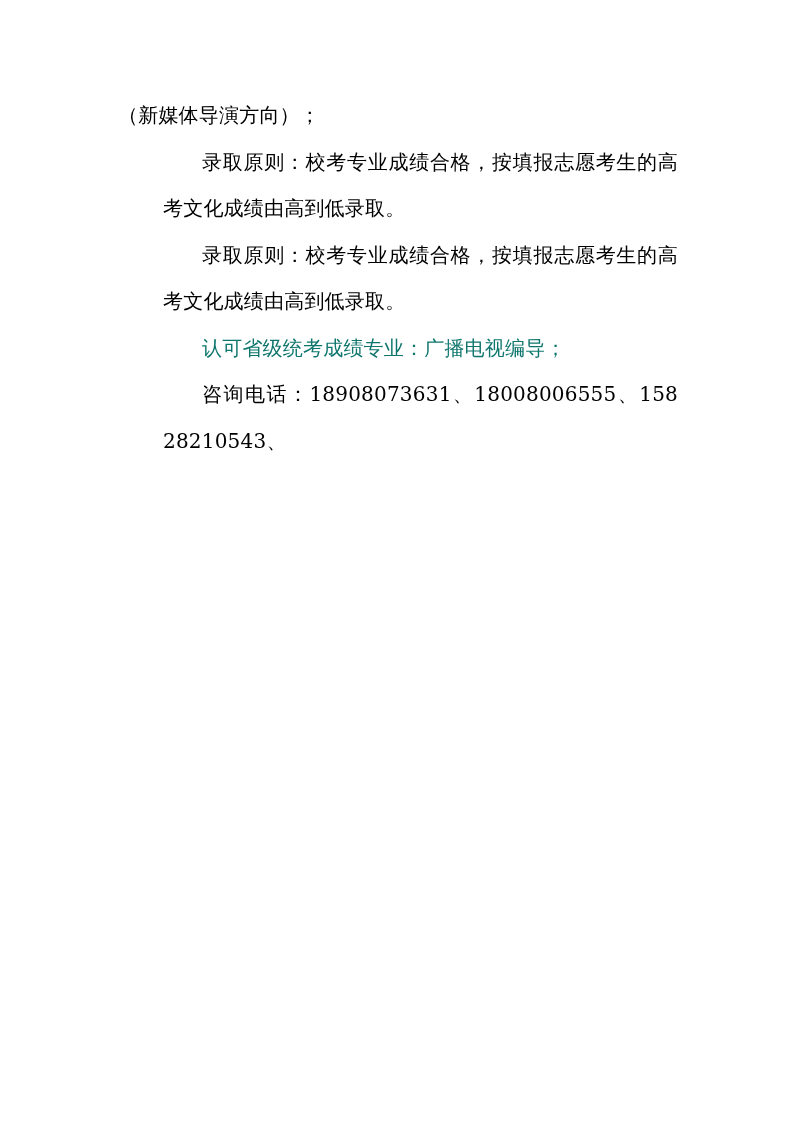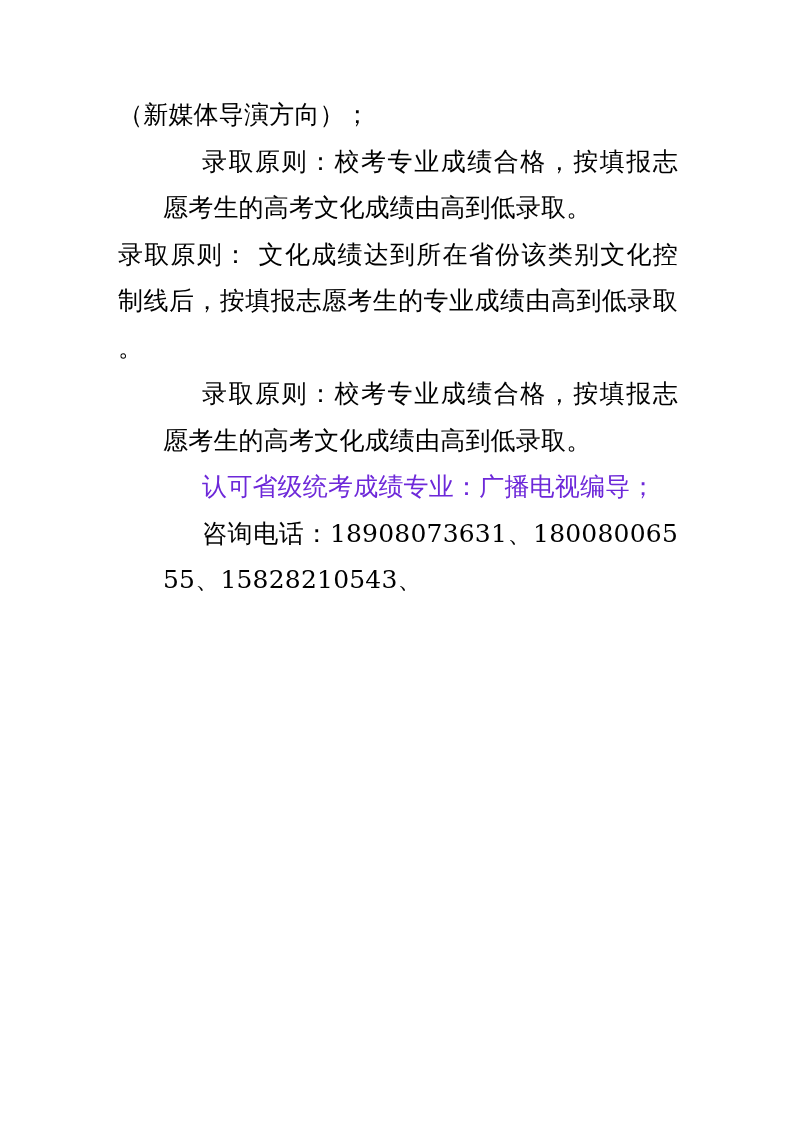"（新媒体导演方向）；" .block { font-size: 25px -> 20px }
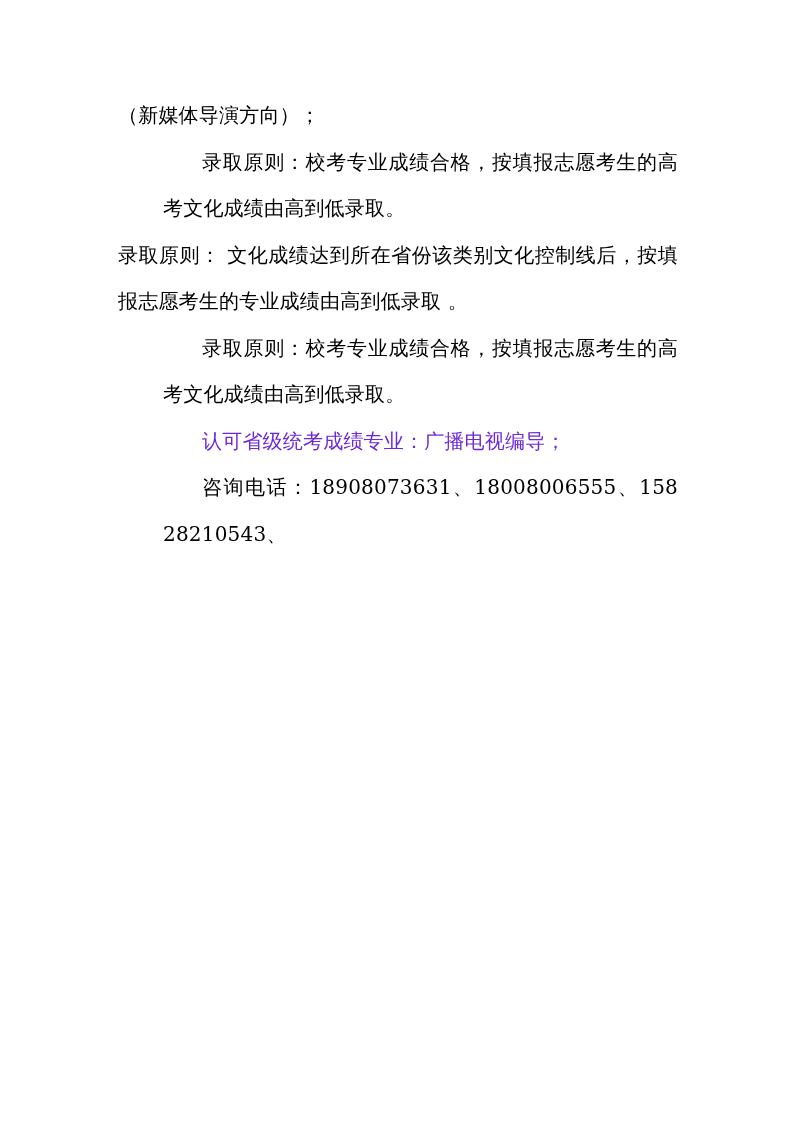"录取原则：" p.block { html: <p>录取原则： 文化成绩达到所在省份该类别文化控制线后，按填报志愿考生的专业成绩由高到低录取 。</p> -> none }
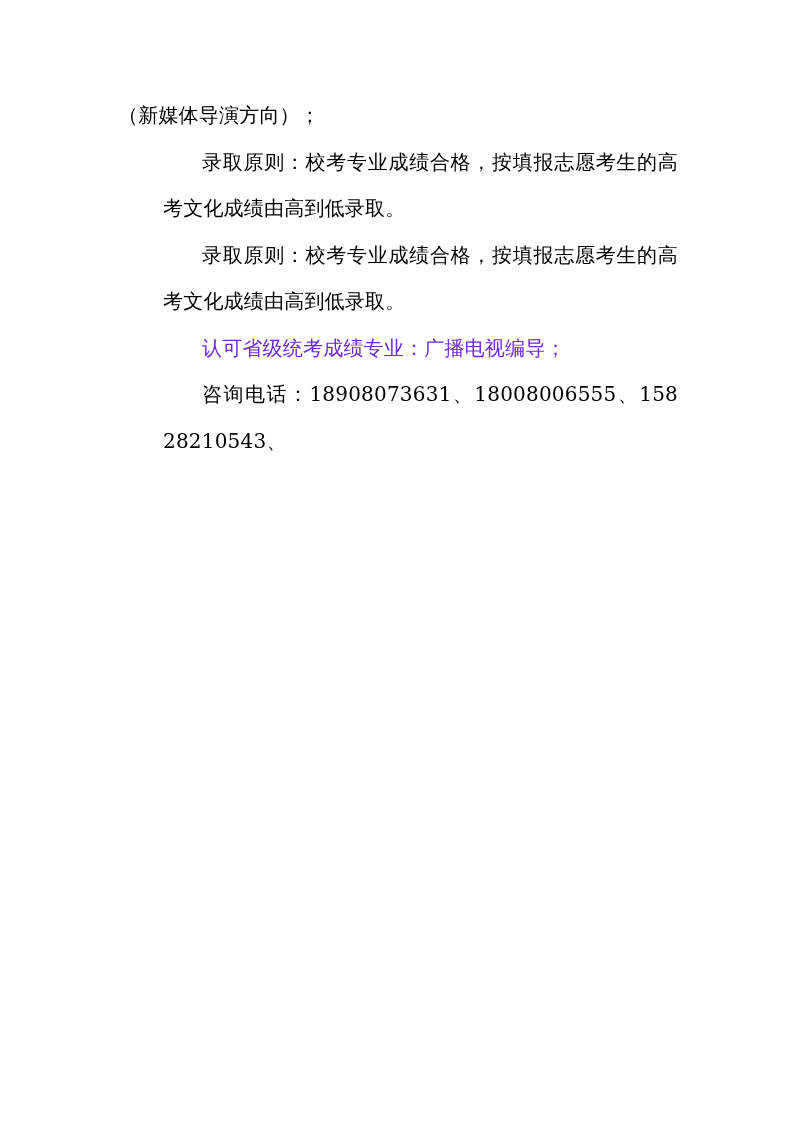"认可省级统考成绩专业：广播电视编导；" .block.red { color: #6d28d9 -> #0f766e }
